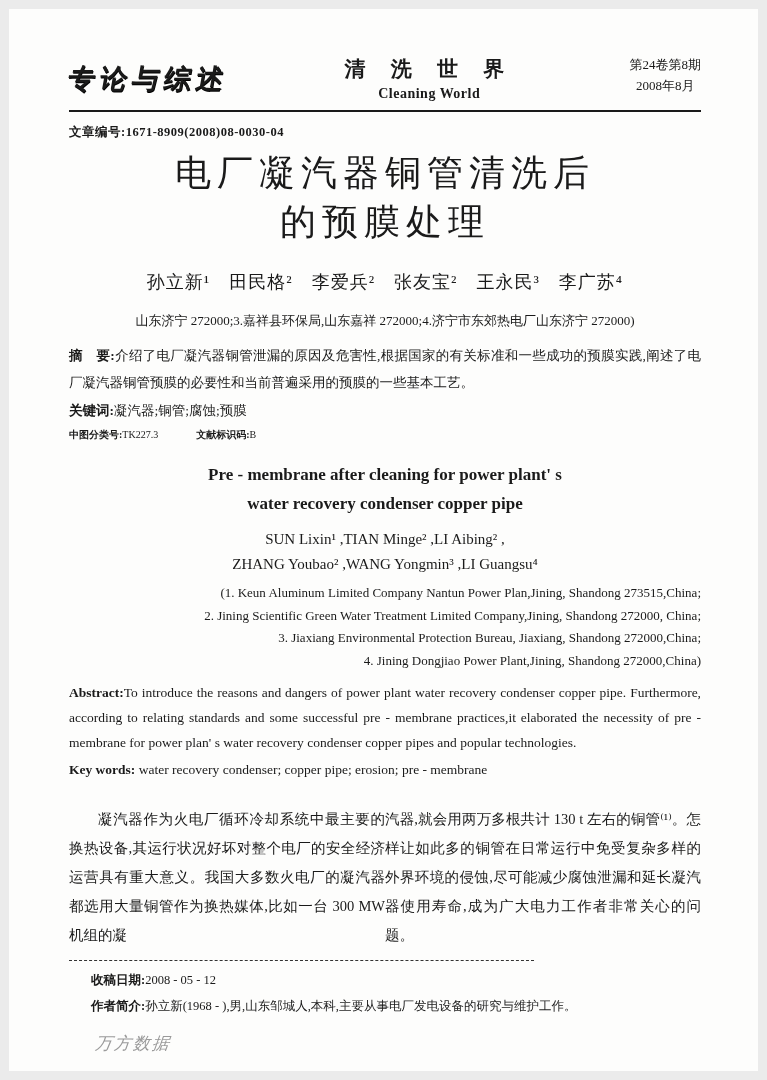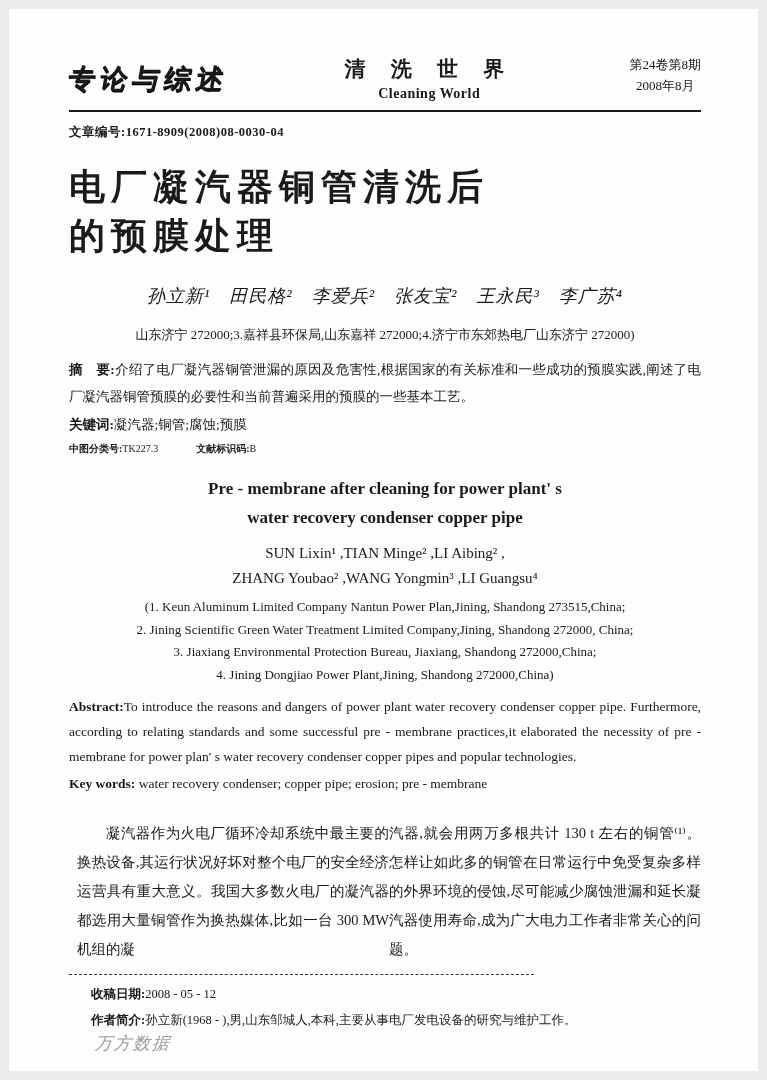"电厂凝汽器铜管清洗后" .title-cn { font-weight: 700 -> 400; margin-top: 22px -> 8px; text-align: none -> center }
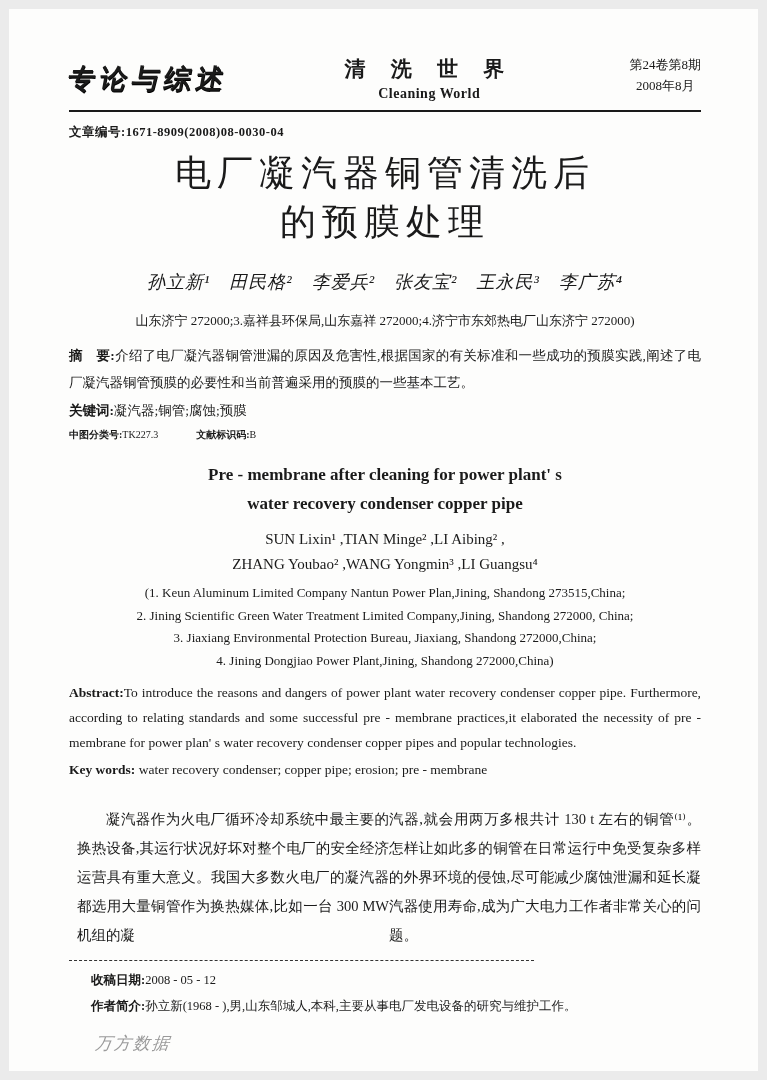"孙立新¹ 田民格² 李爱兵² 张友宝² 王永民³" .authors-cn { font-style: italic -> none }
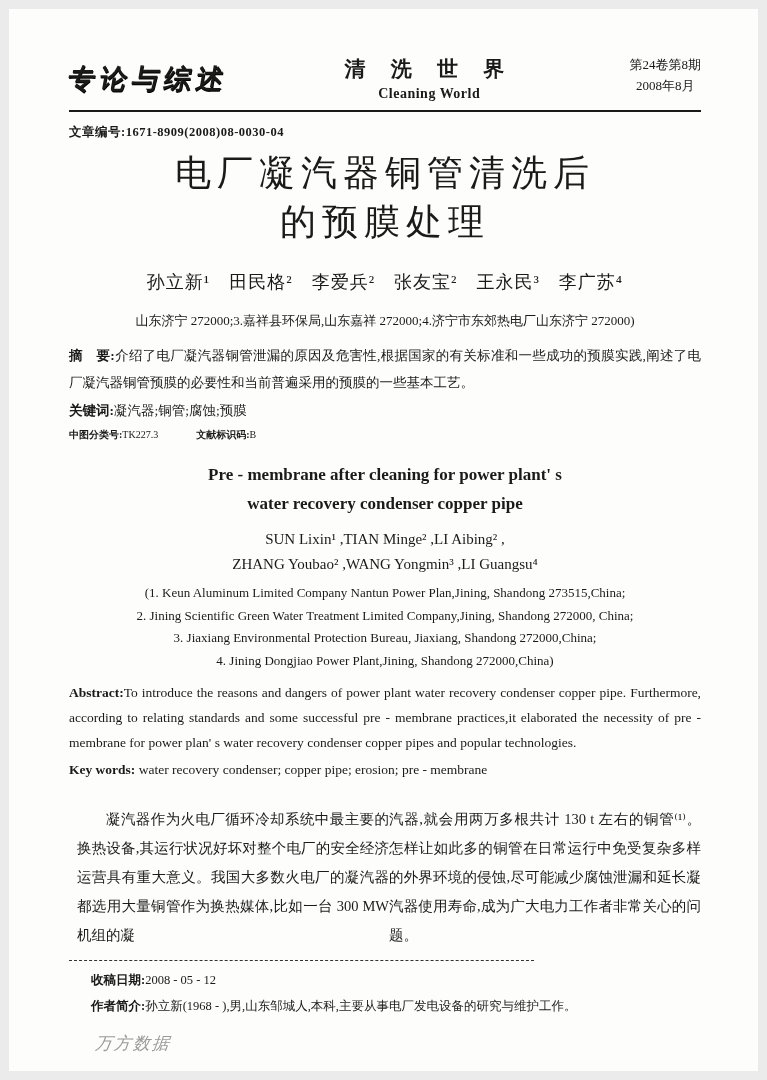"(1. Keun Aluminum Limited Company" .affil-en { text-align: center -> right }
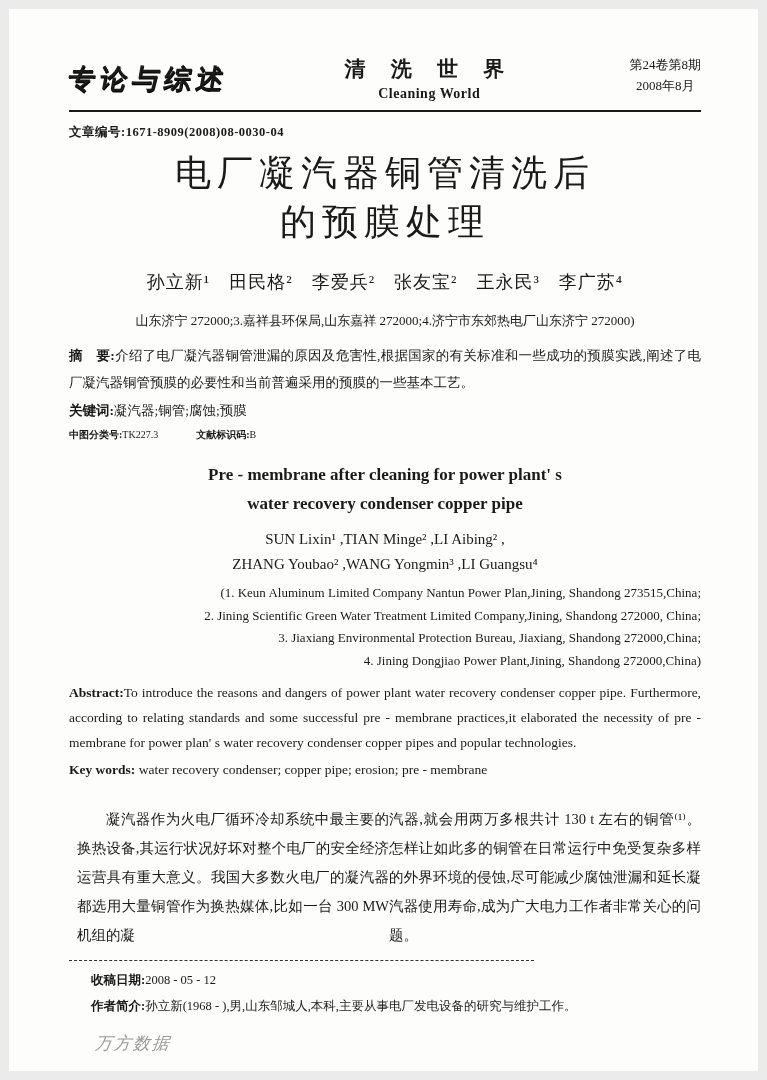"凝汽器作为火电厂循环冷却系统中最主要的换热设备,其运行状况好坏对整个电厂的安全经" .body-cols { margin-left: 8px -> none }
